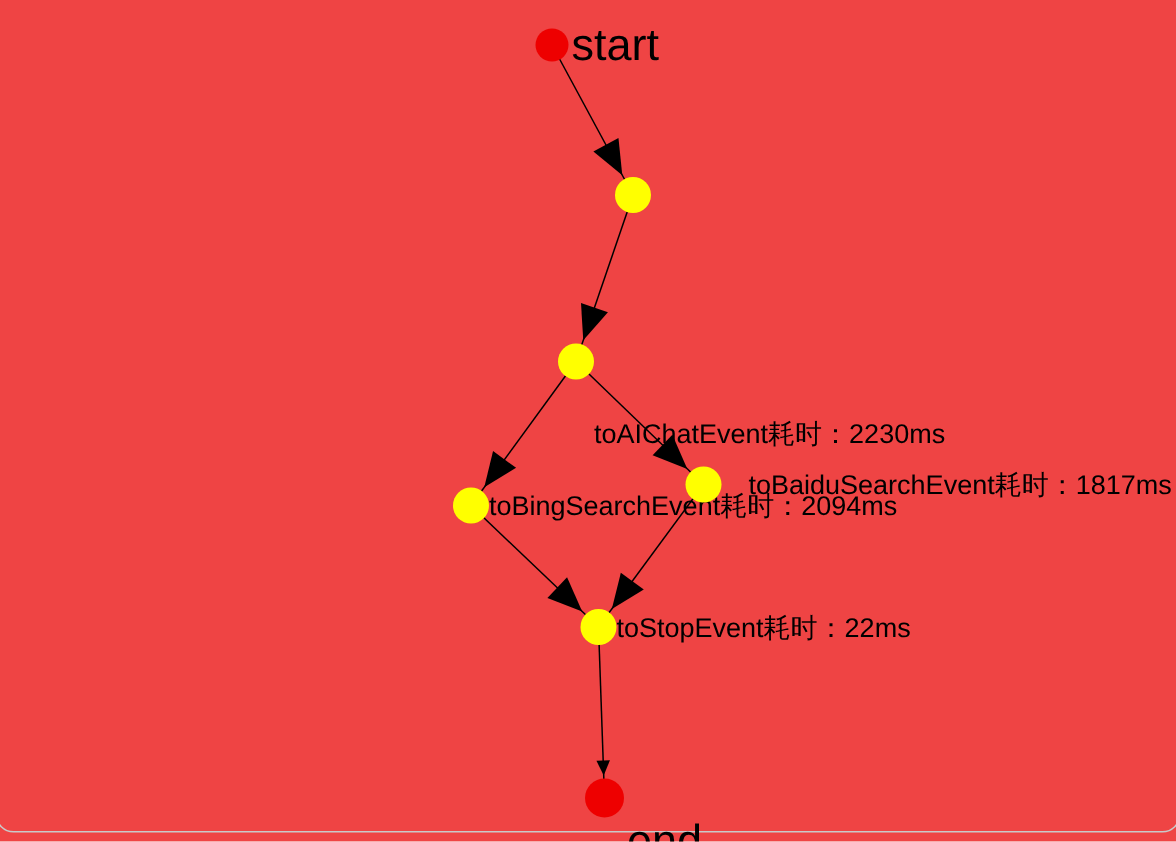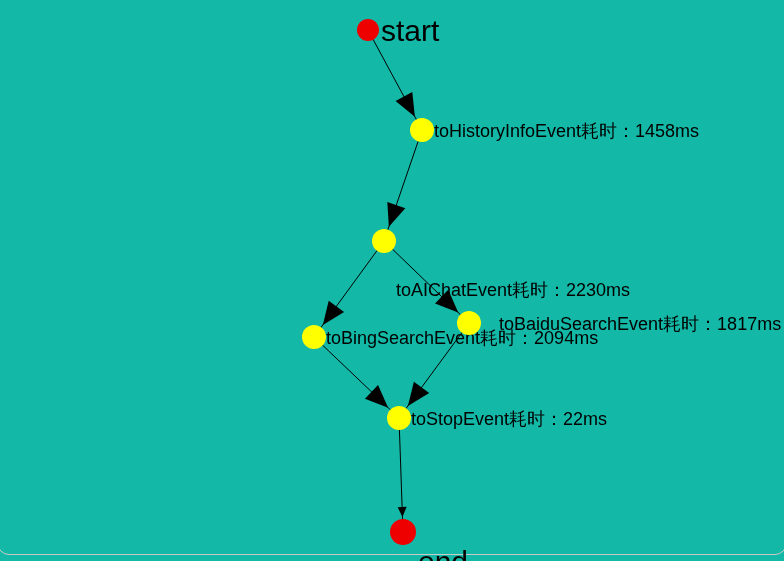"start" .viewport { background: #14b8a6 -> #ef4444 }
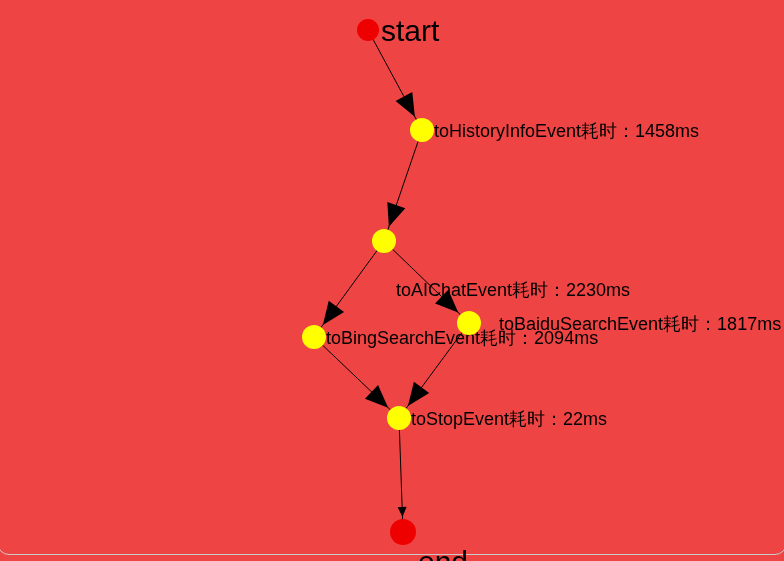"toHistoryInfoEvent耗时：1458ms" div.node-label { html: <div>toHistoryInfoEvent耗时：1458ms</div> -> none }
